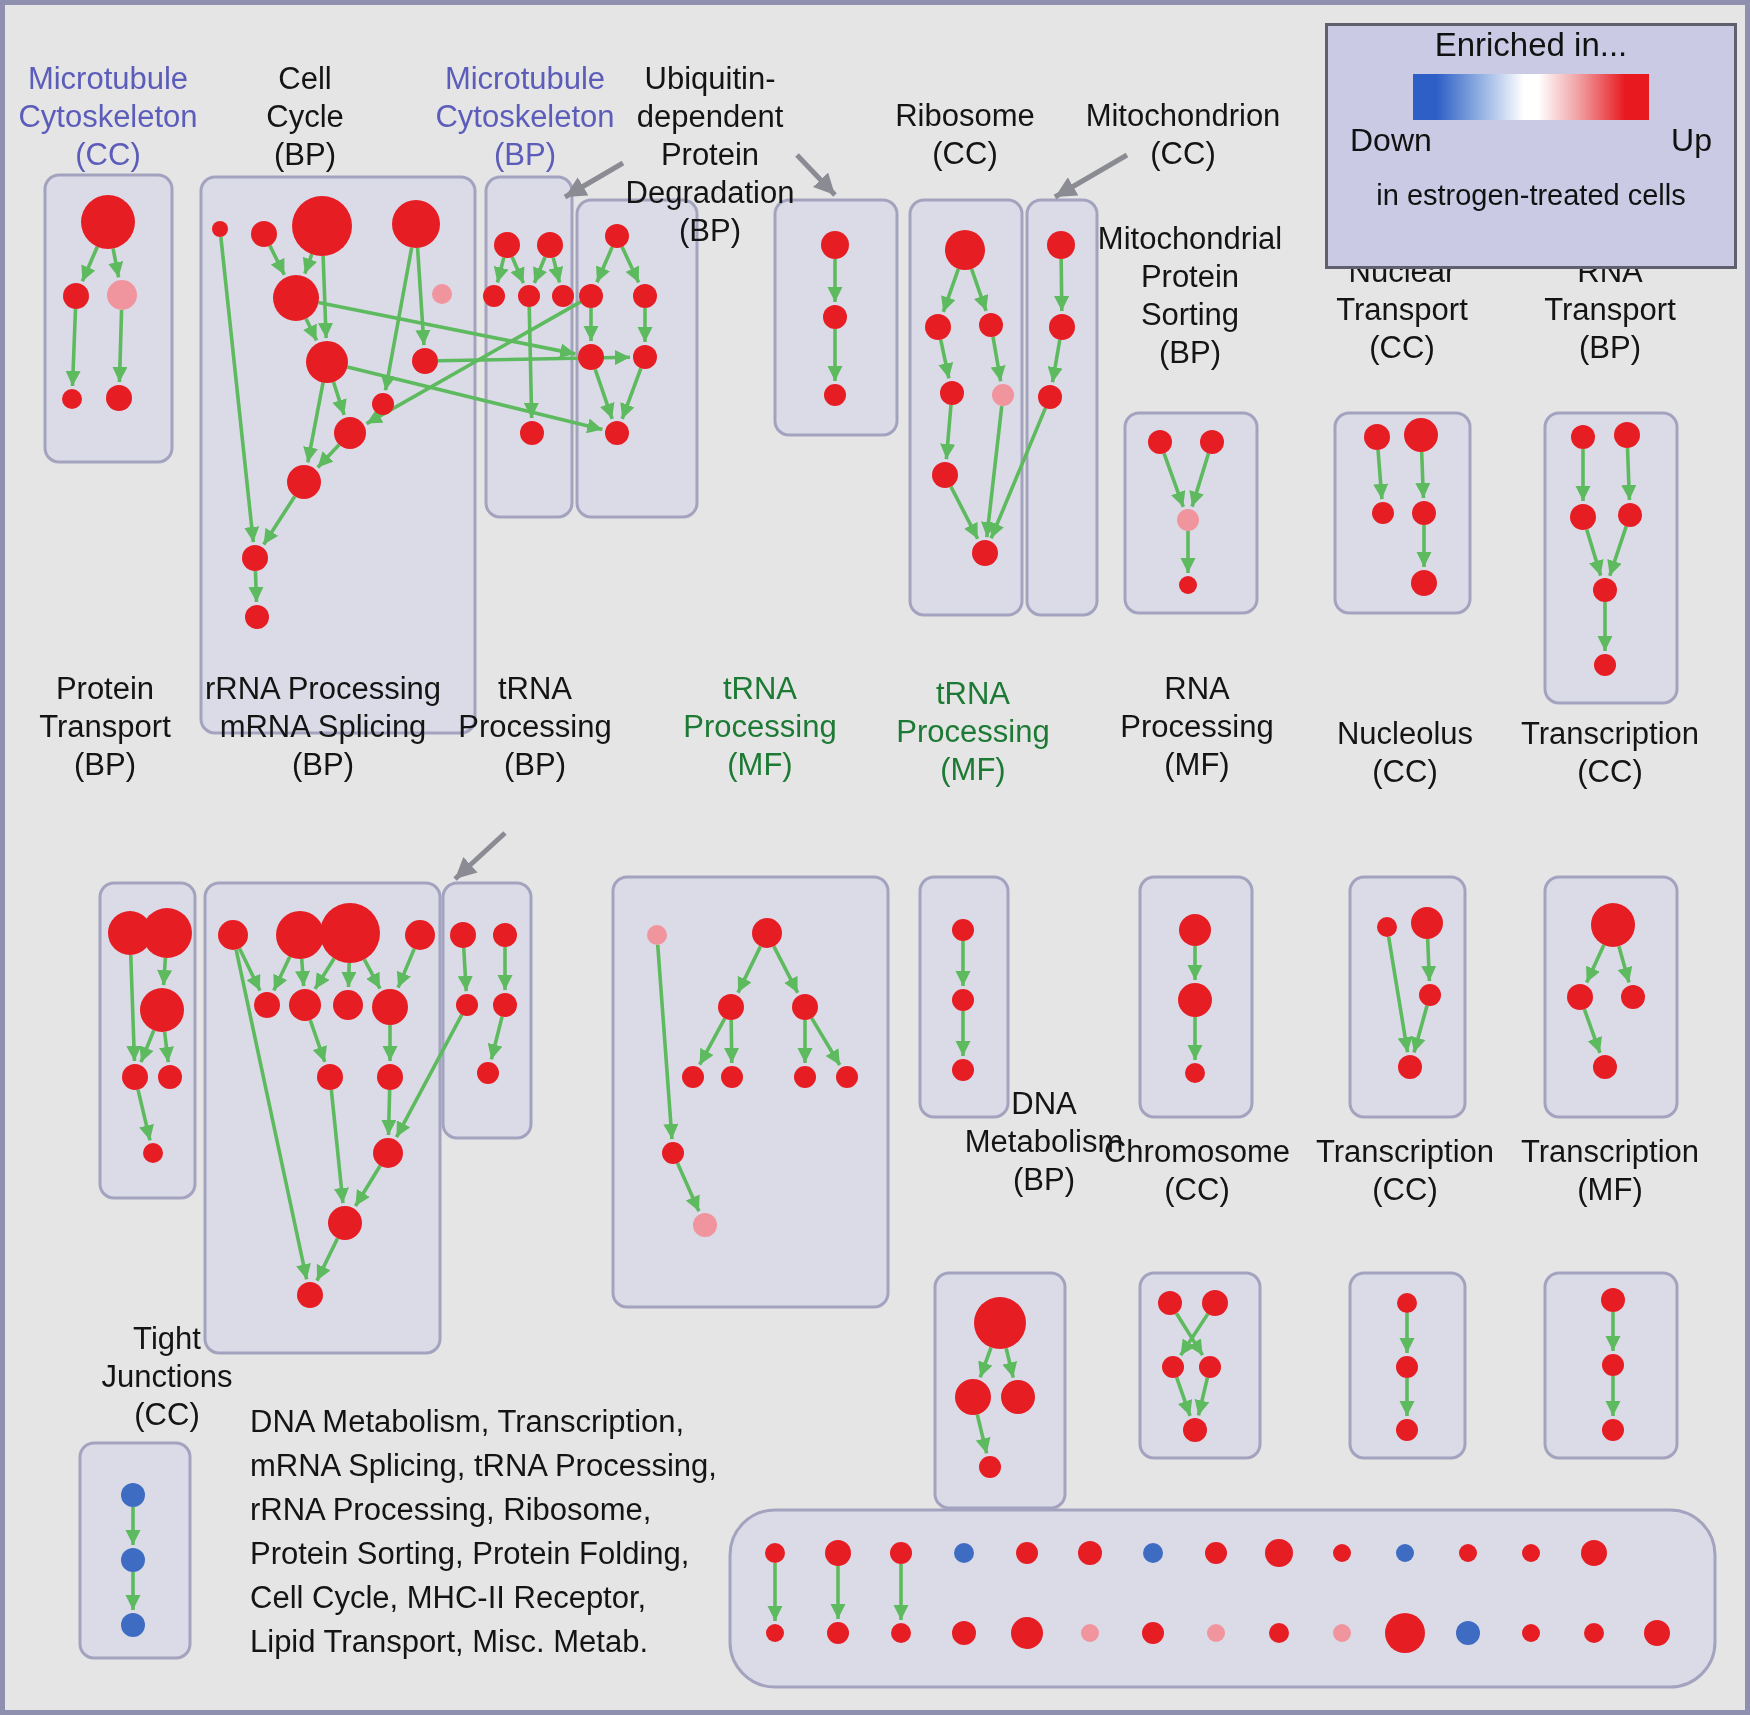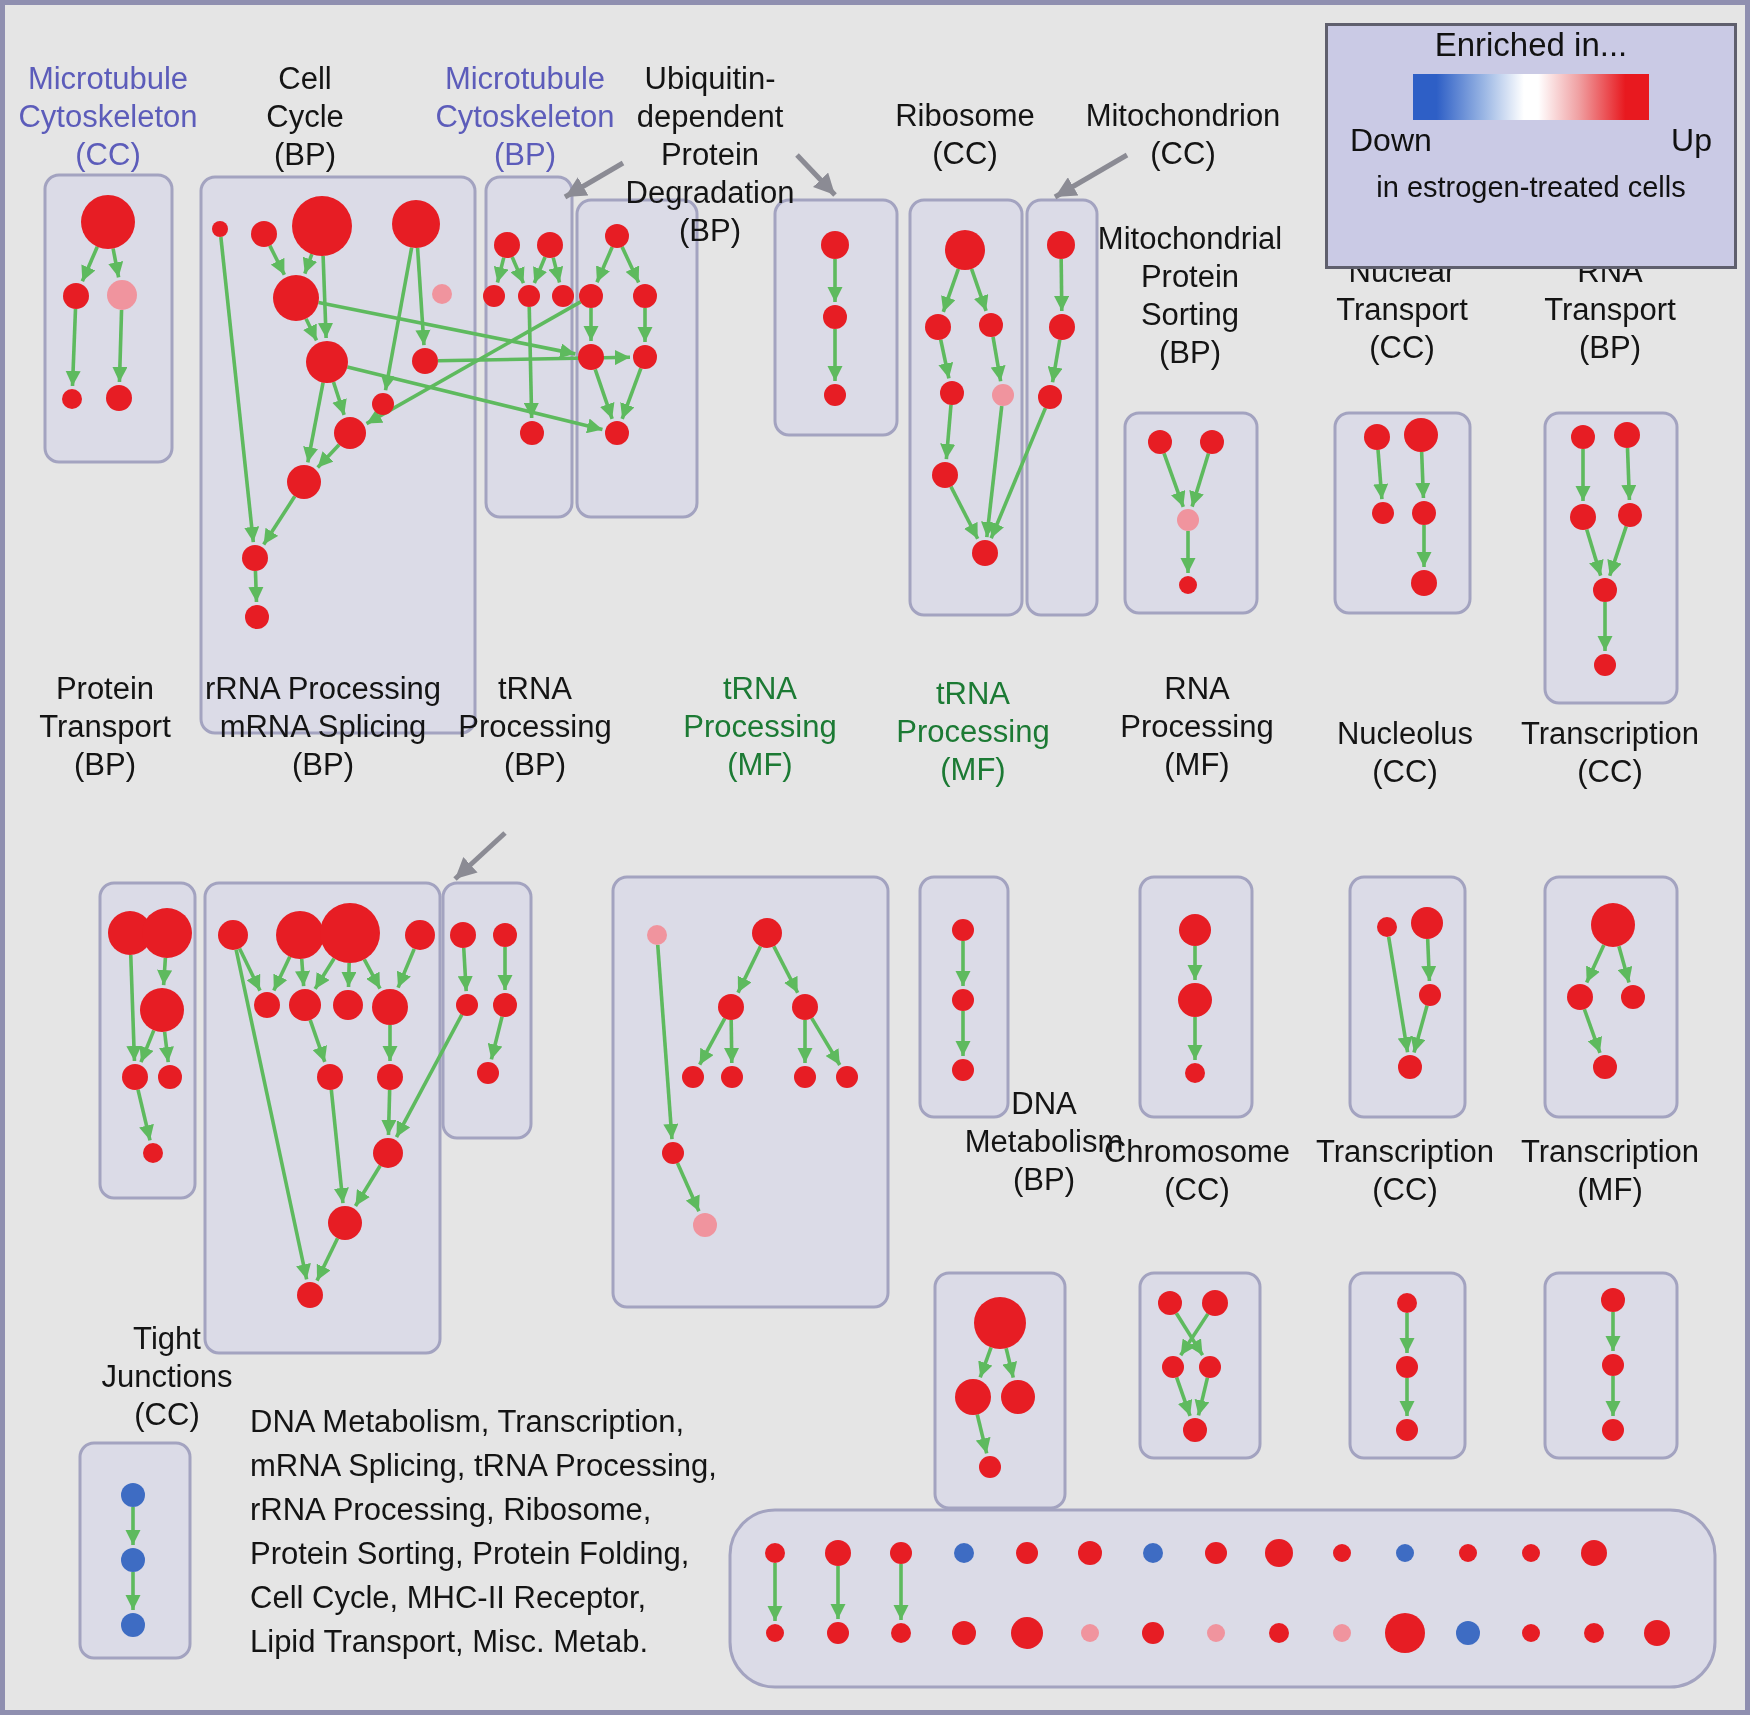"in estrogen-treated cells" .legend-sub.first { margin-top: 12px -> 20px }
